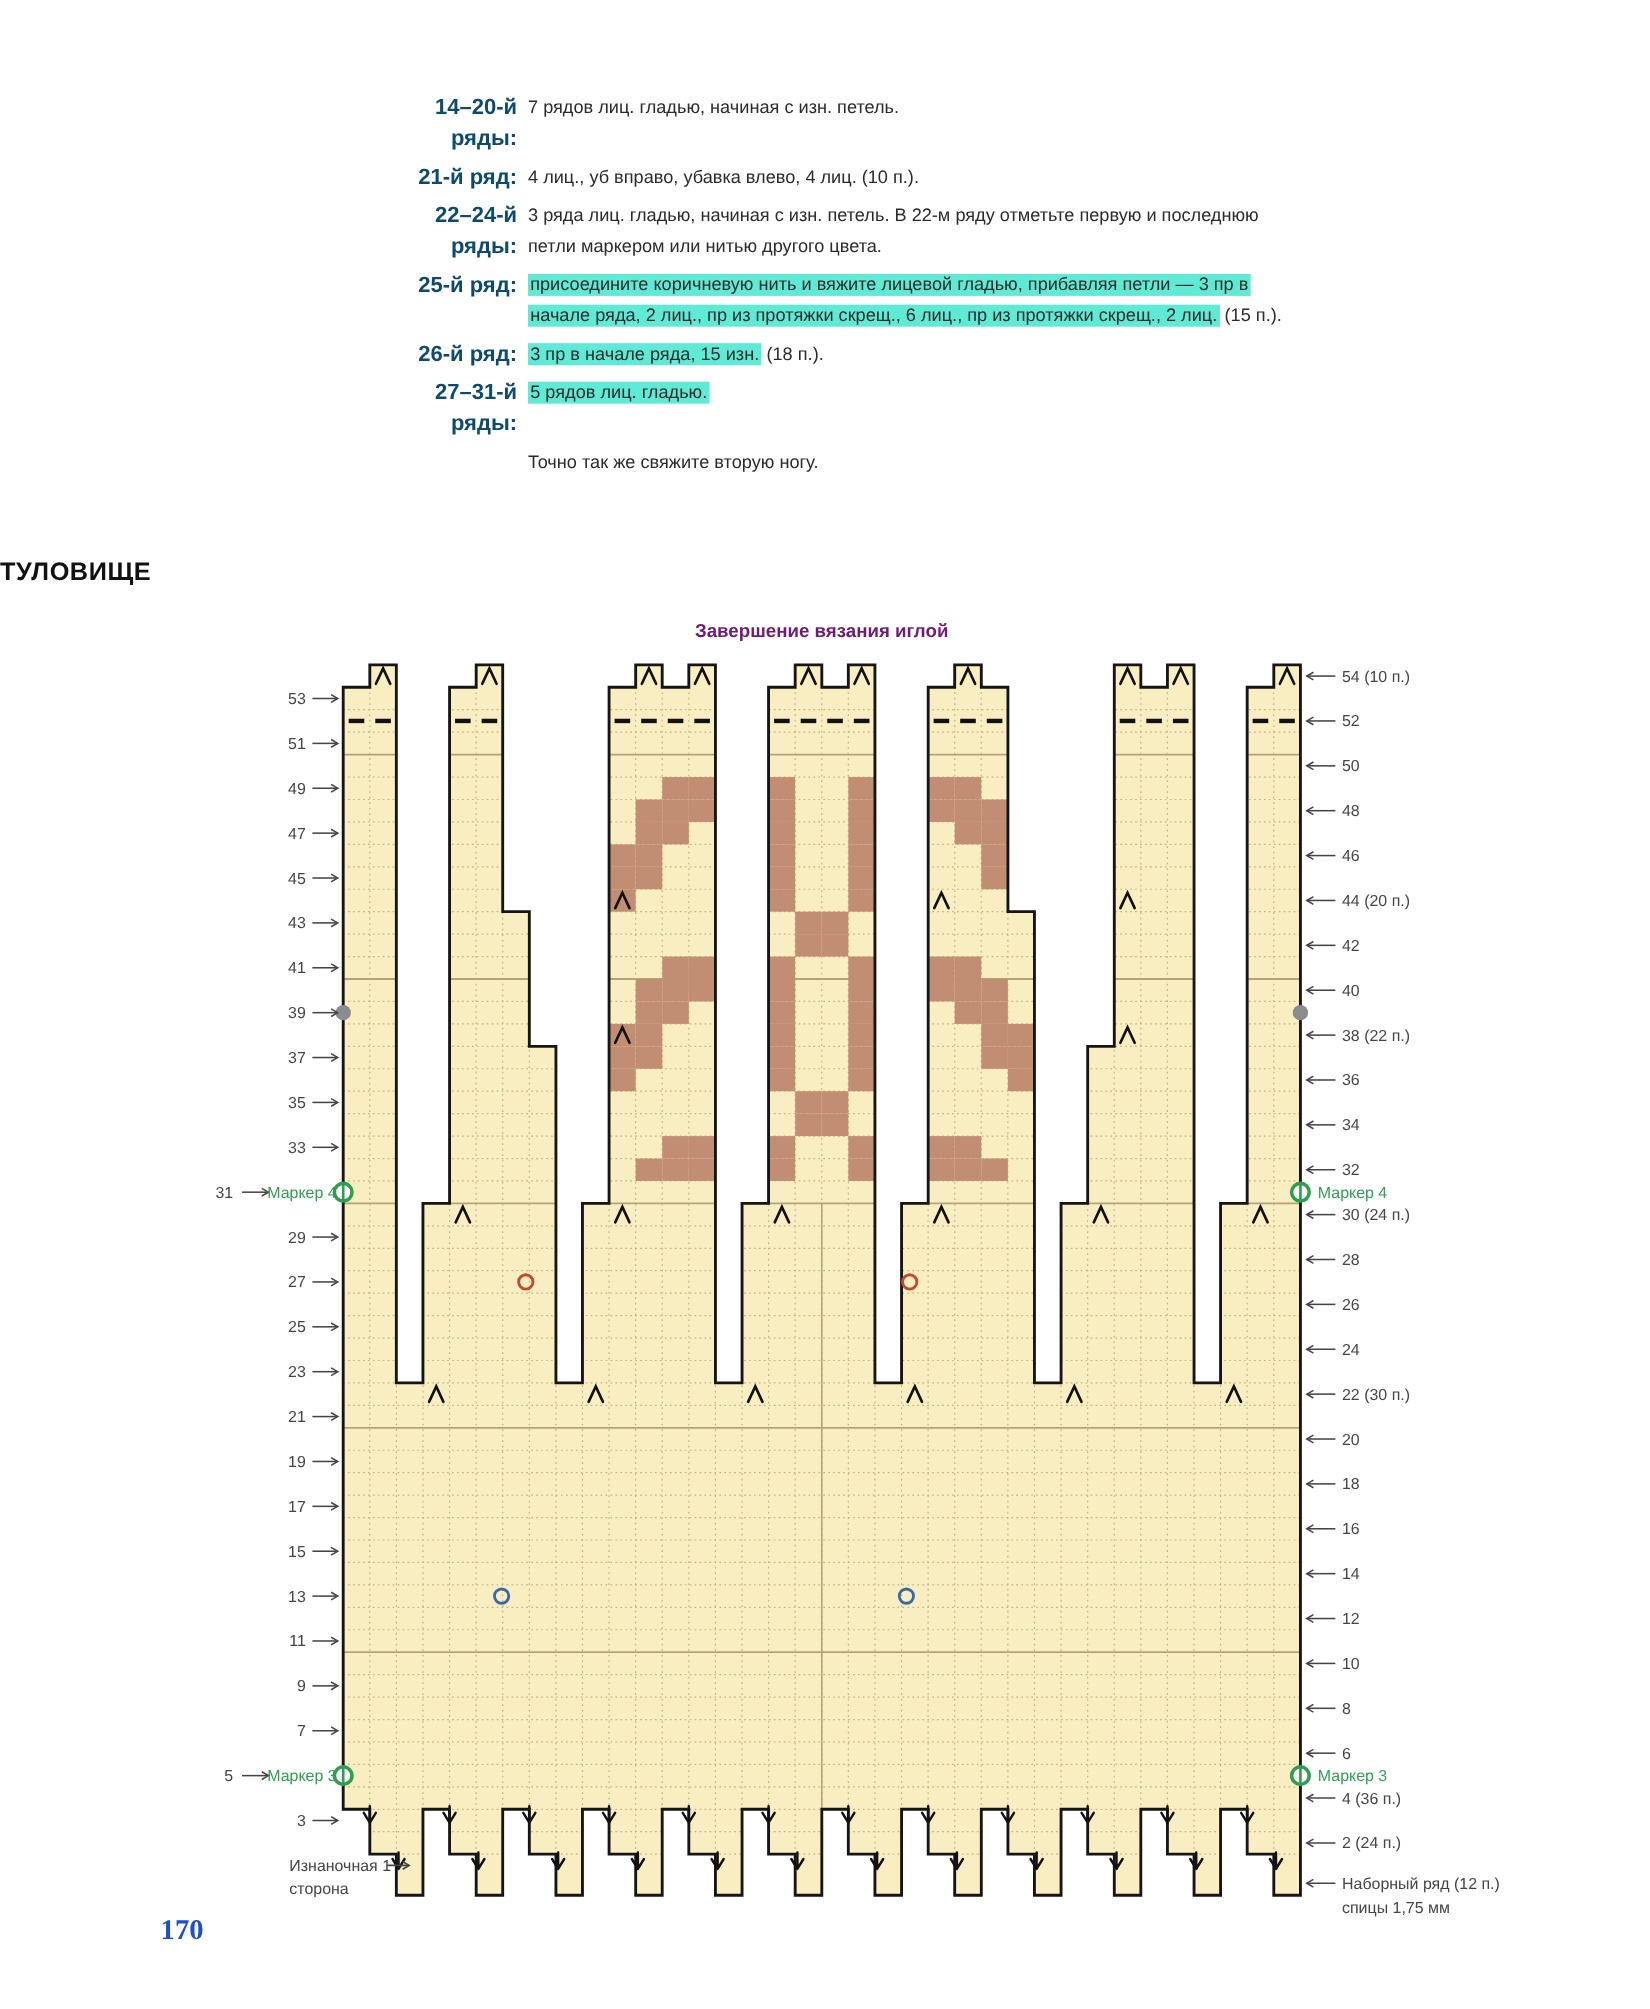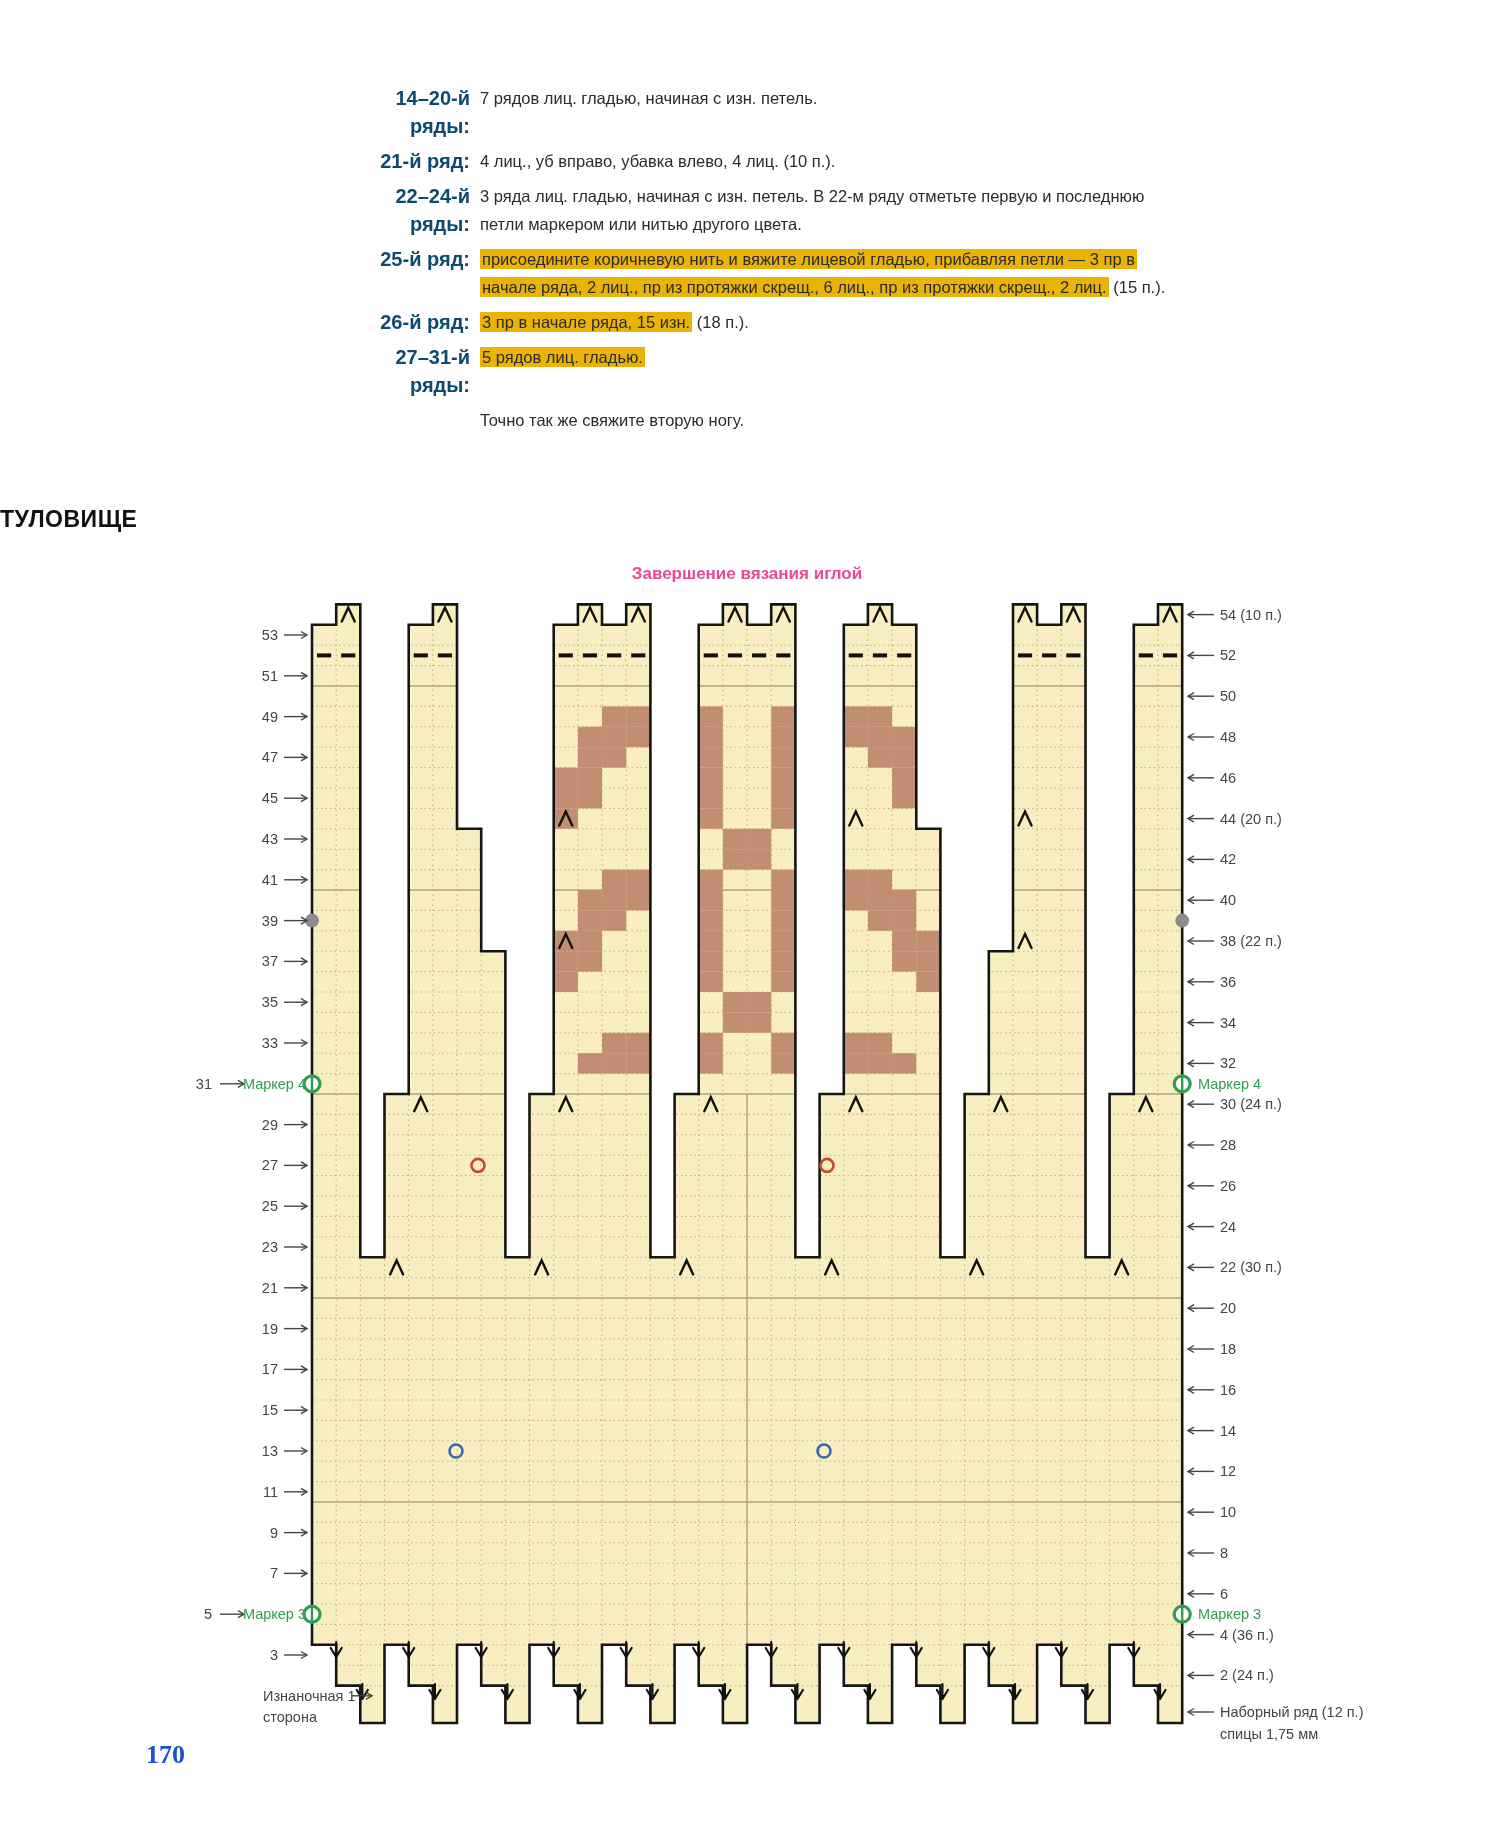"присоедините коричневую нить и вяжите" .hl { background: #eab308 -> #5eead4 }
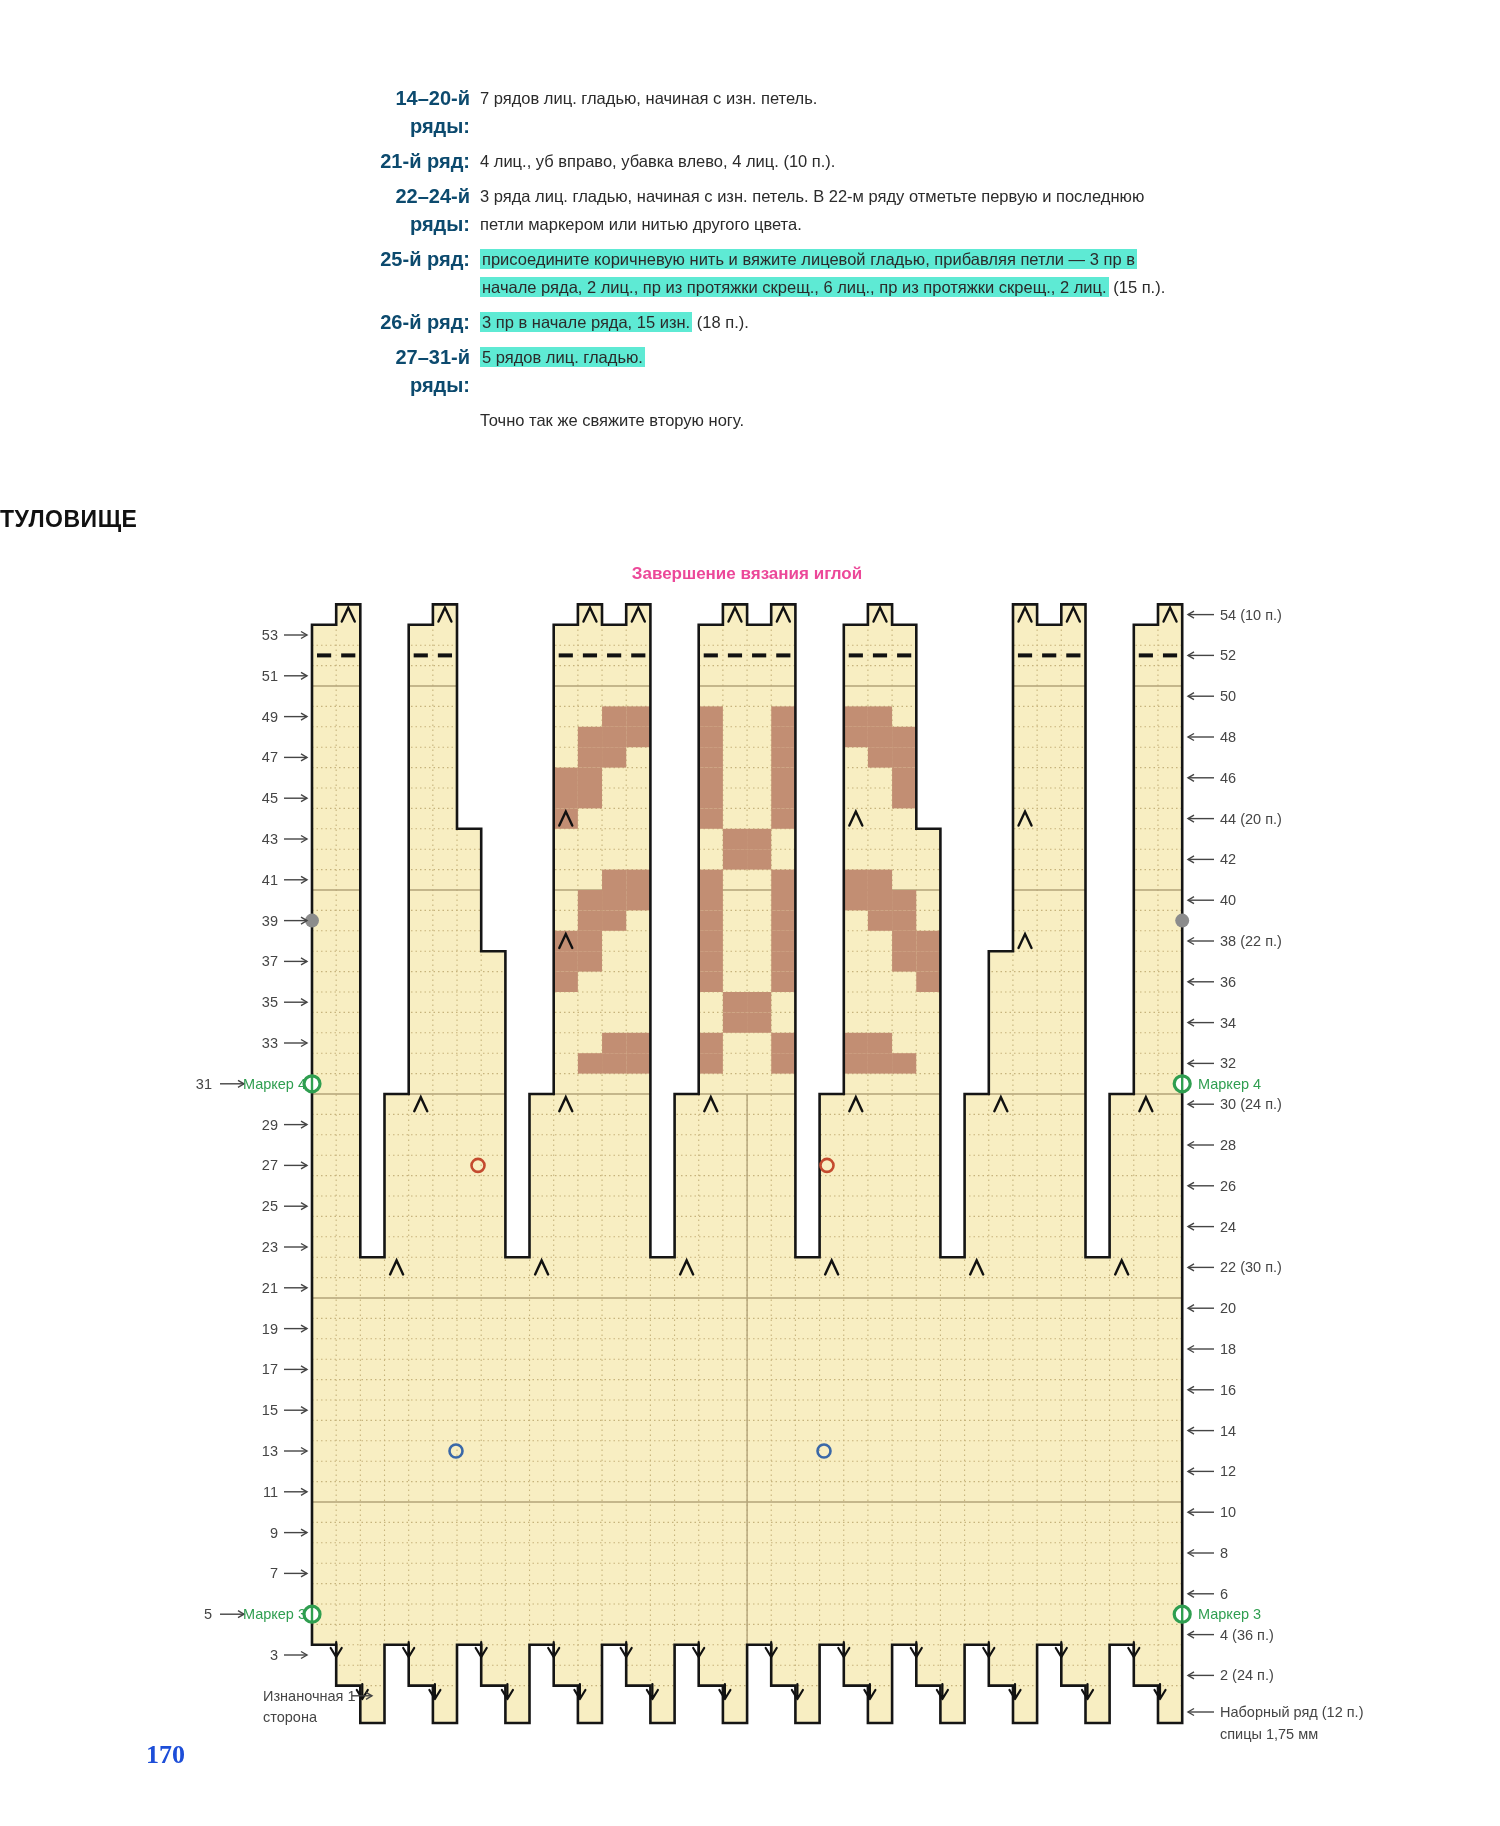"Завершение вязания иглой" #chart-title { color: #ec4899 -> #701a75 }
